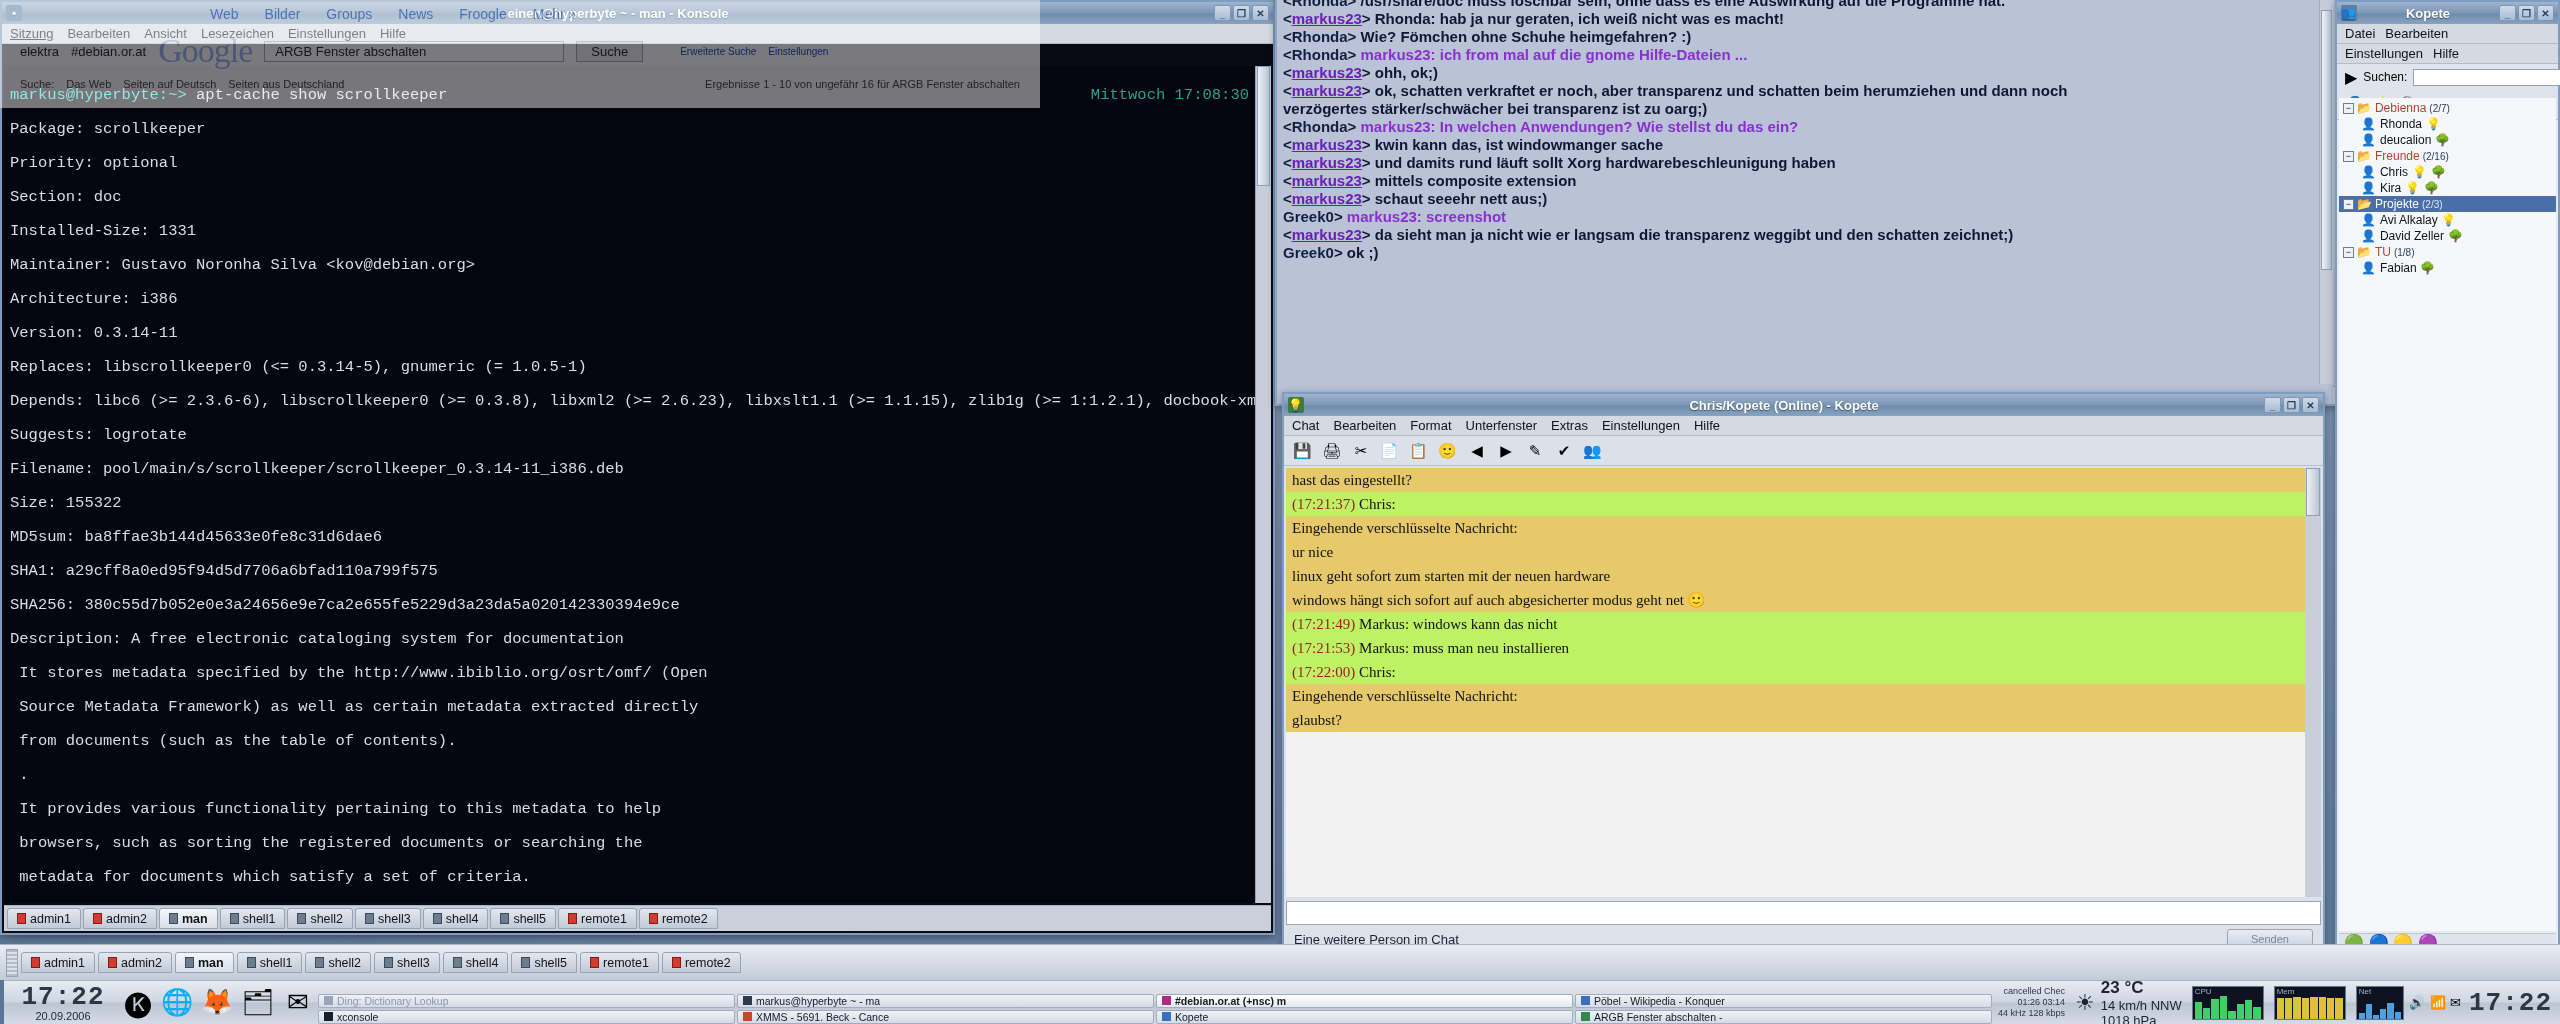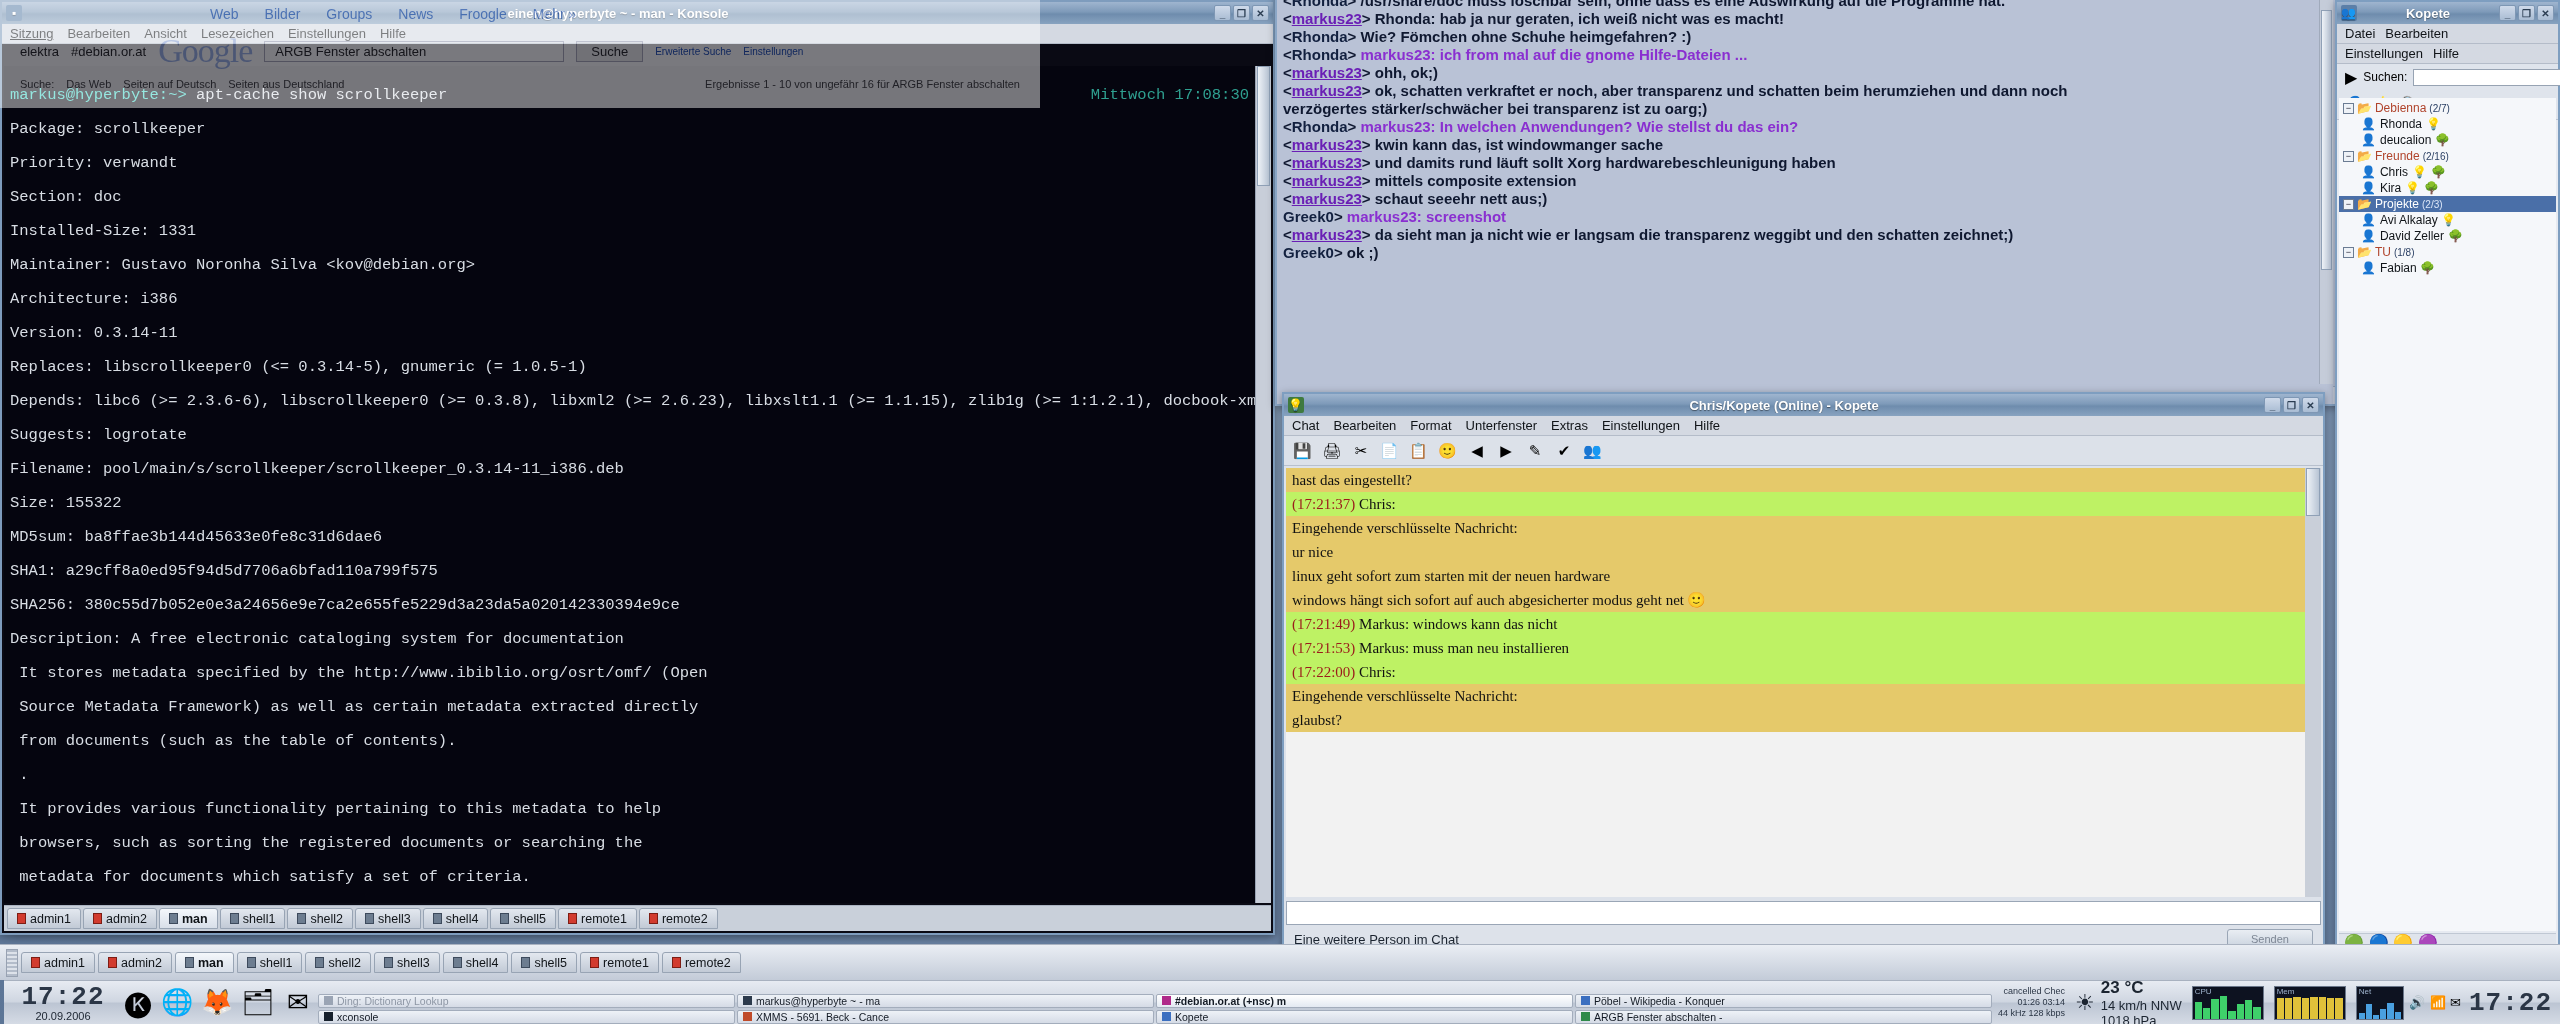"Erweiterte Suche" span { margin-left: none -> 25px }
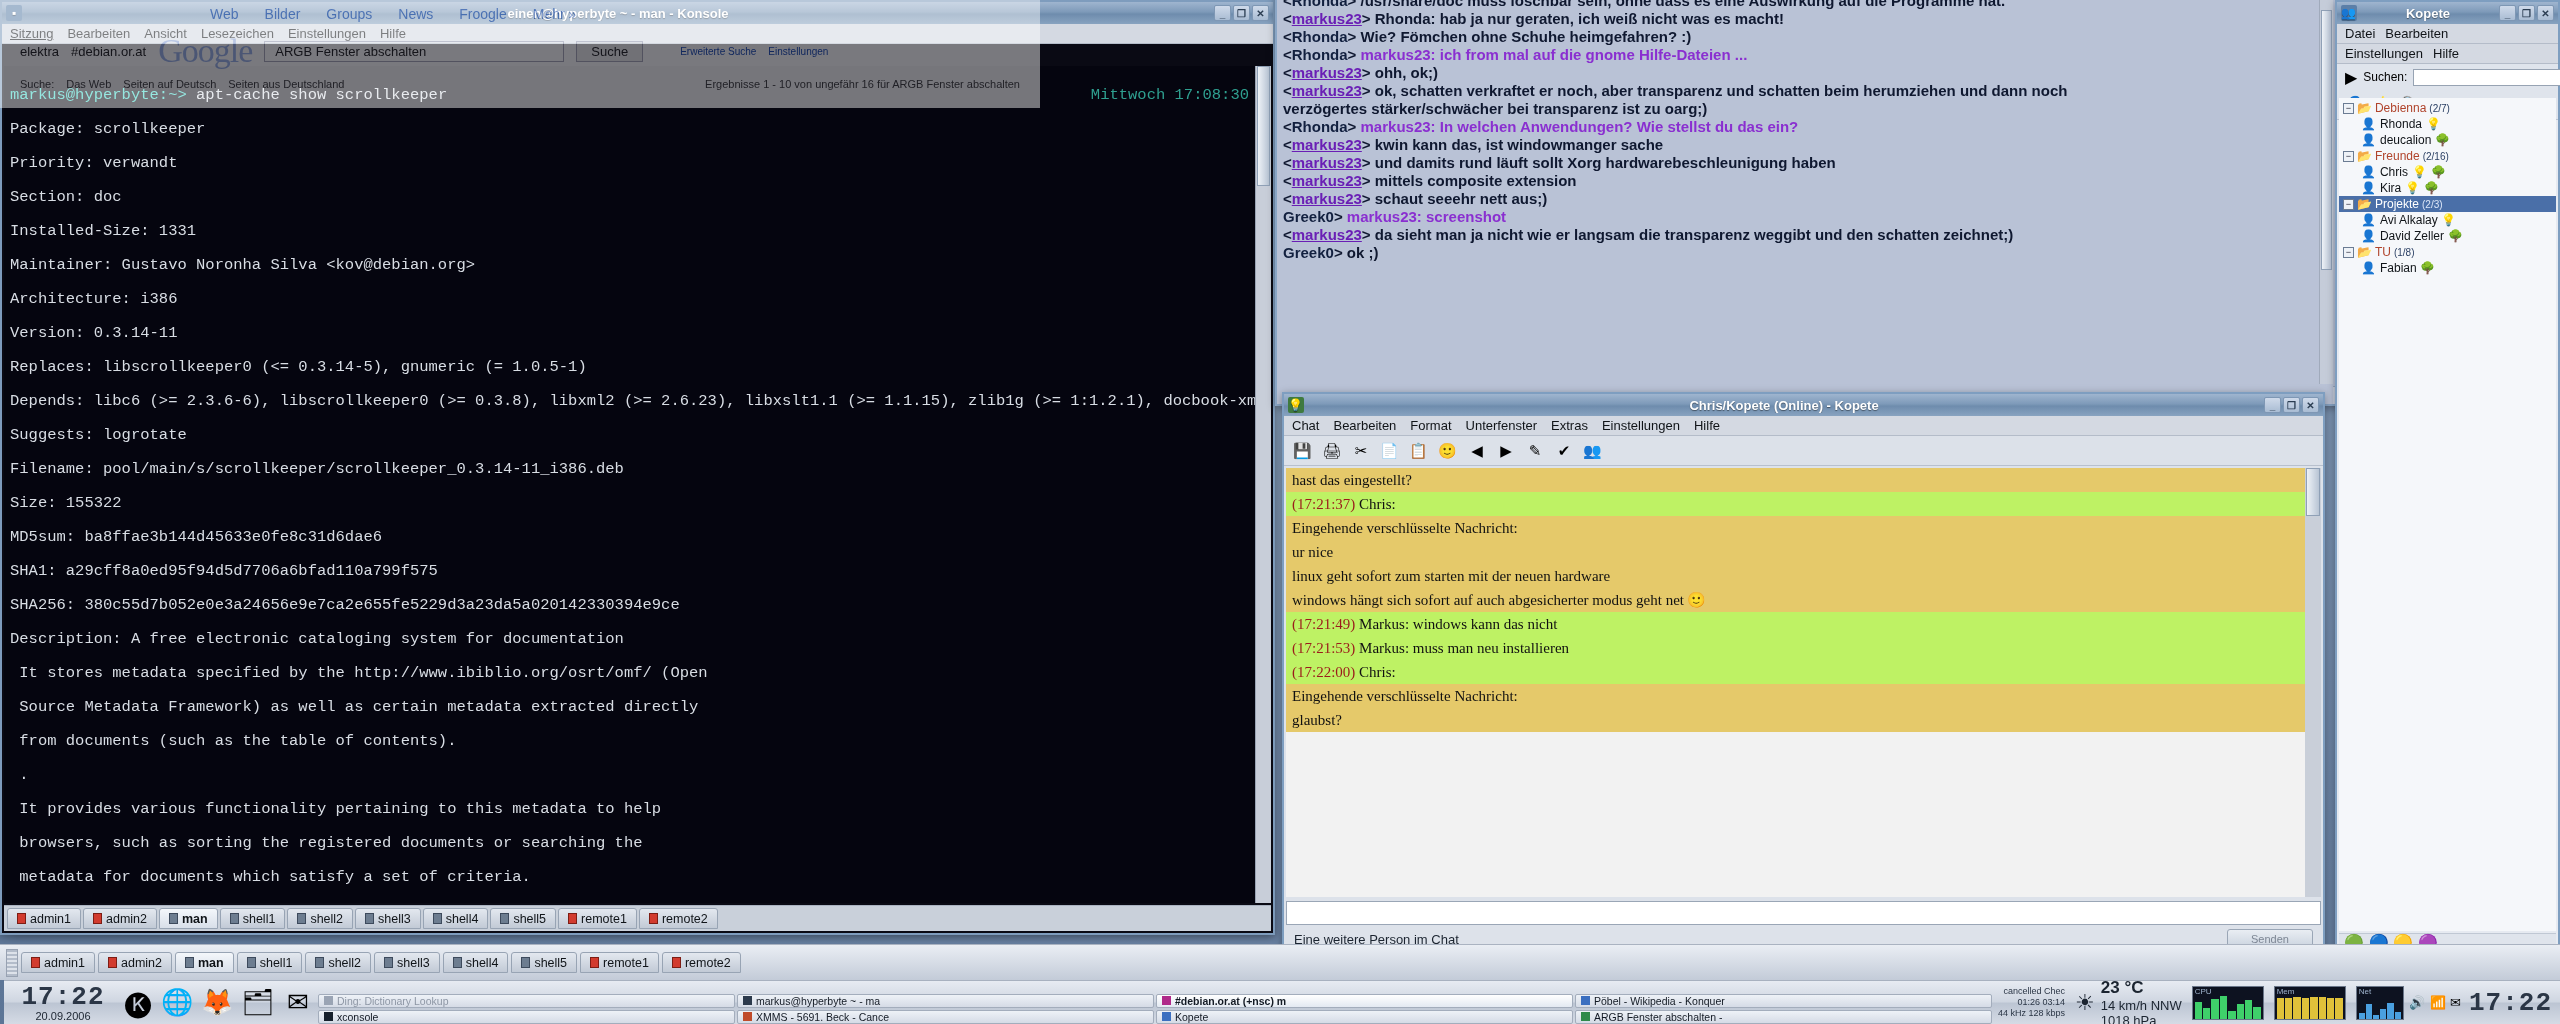"Priority: verwandt" div { text: verwandt -> optional }
